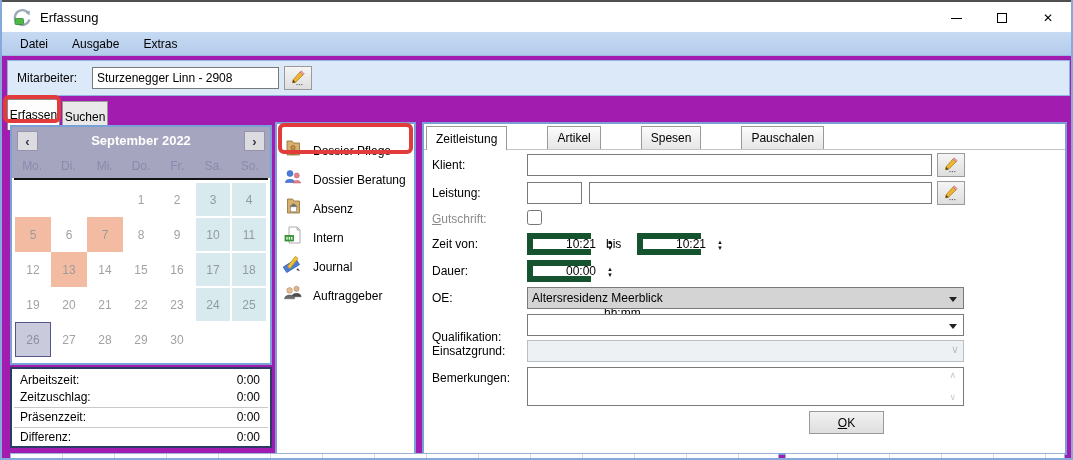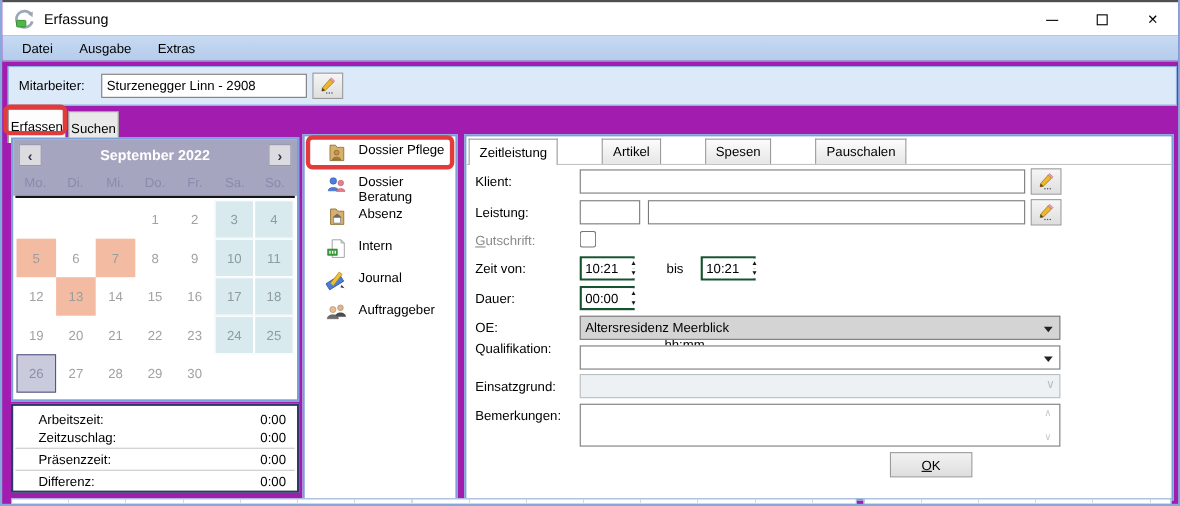"Dossier Pflege" .cat-item { align-items: flex-start -> flex-end; padding-left: 19px -> 6px }
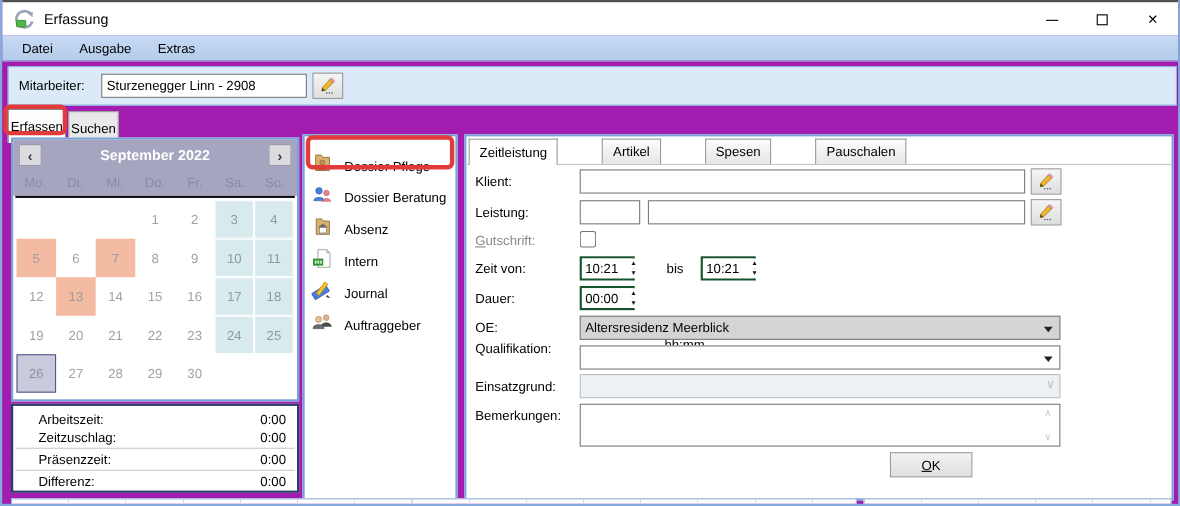"10:21" .spinner { border: 2px solid #14532d -> 6px solid #14532d; padding-left: none -> 30px; width: 50px -> 64px }
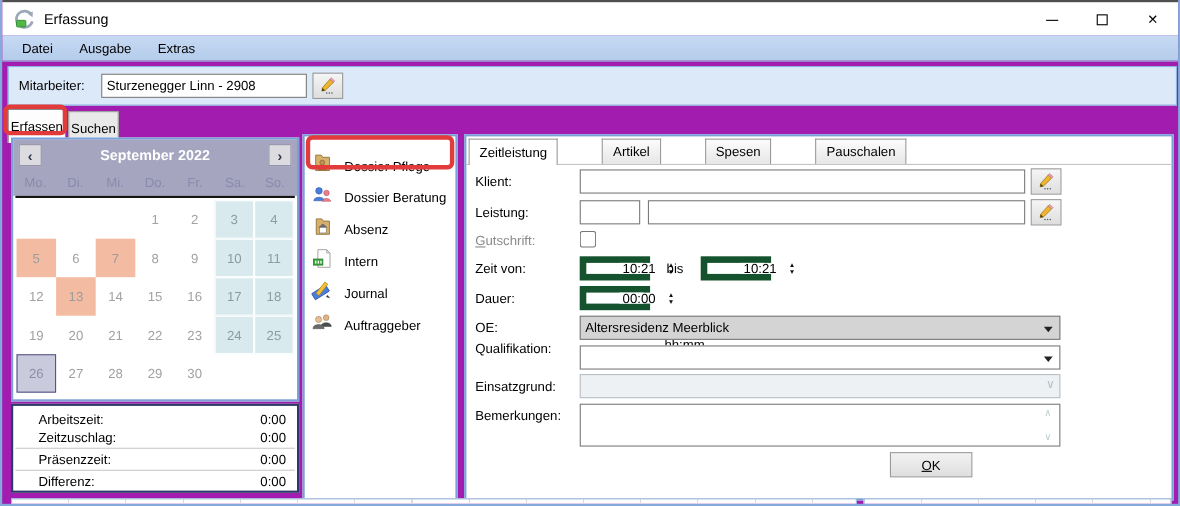"Qualifikation:" span.flabel { top: 186px -> 206px }
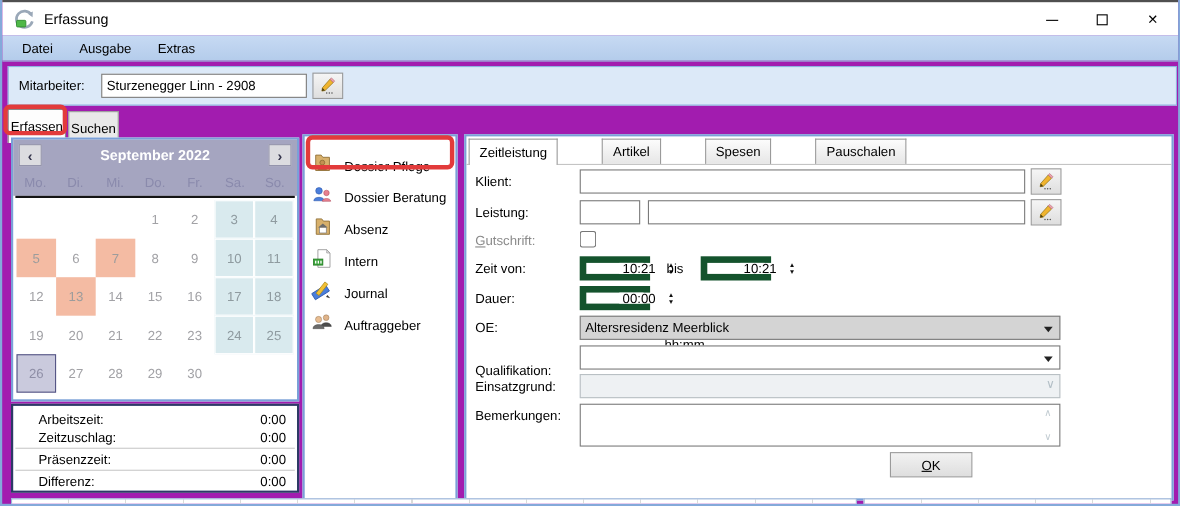"Arbeitszeit:" .sum-row { align-items: center -> flex-start; padding: 1px 10px 1px 23px -> 1px 10px 1px 8px }
